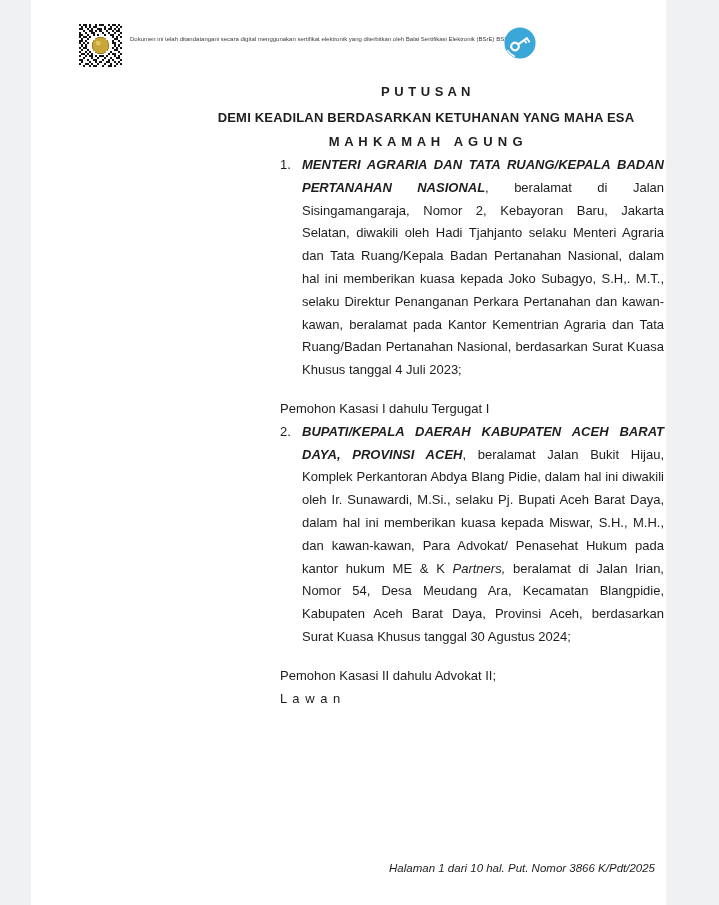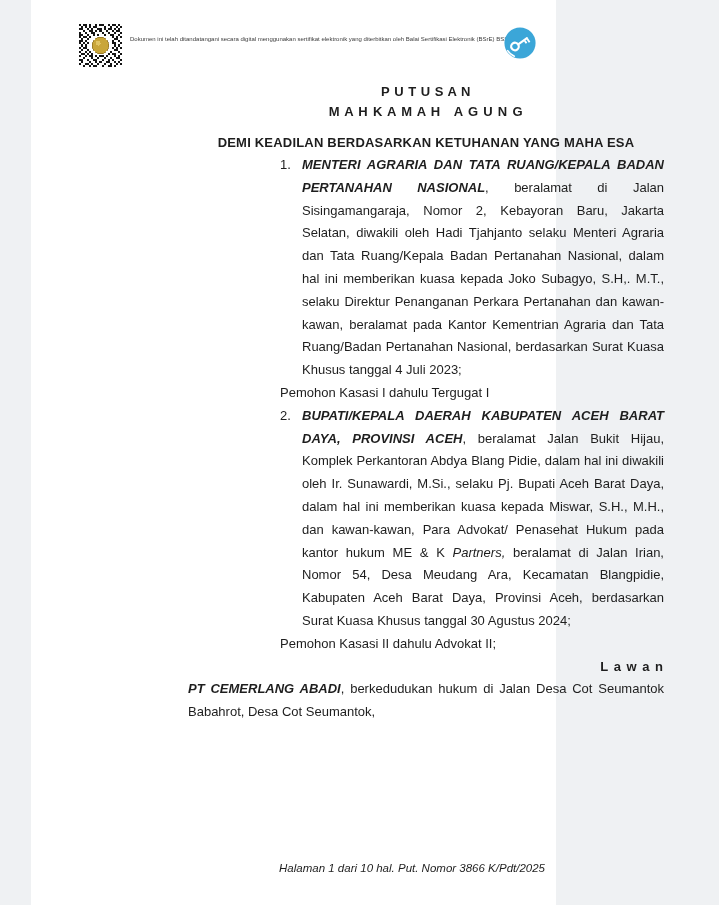"P U T U S" .page { width: 525px -> 635px }
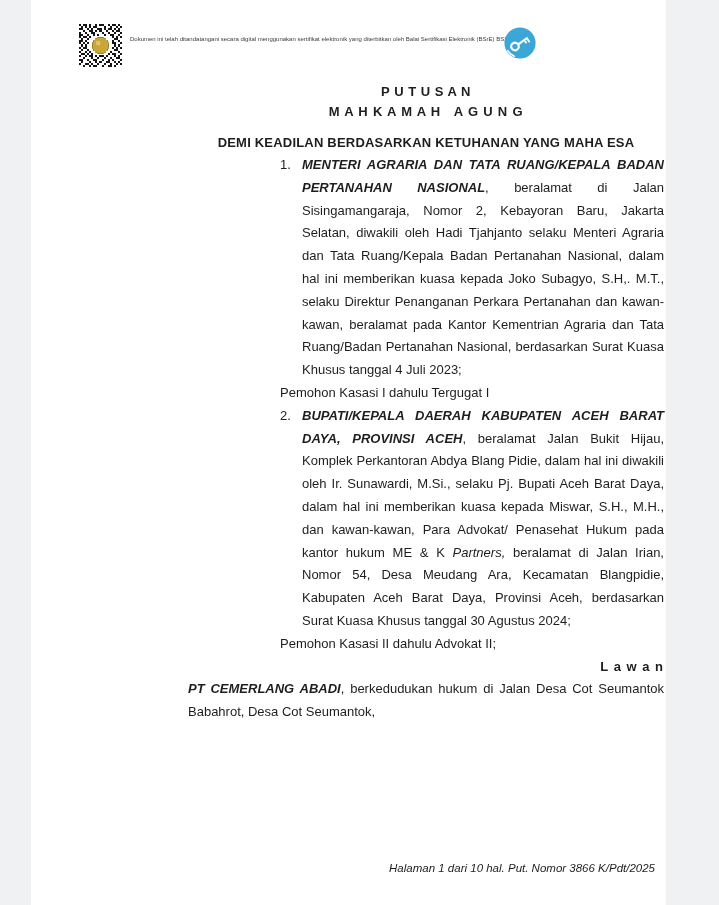"M A H K A" div.tc { order: before "DEMI KEADILAN BERDASARKAN KETUHANAN YANG" -> after "DEMI KEADILAN BERDASARKAN KETUHANAN YANG" }
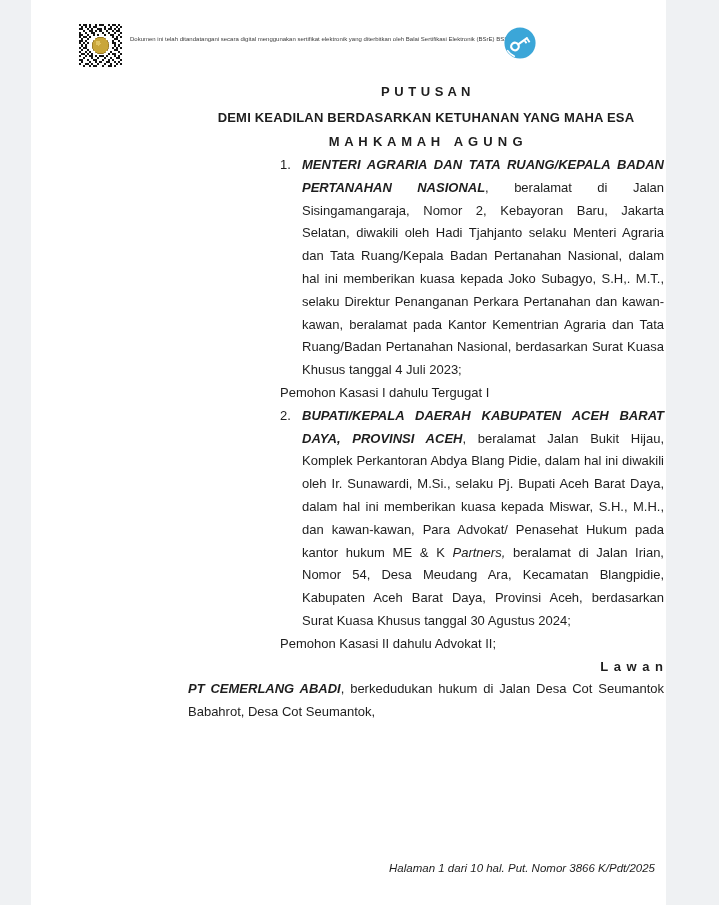"Pemohon Kasasi I dahulu Tergugat" .status { margin-top: none -> 16px }
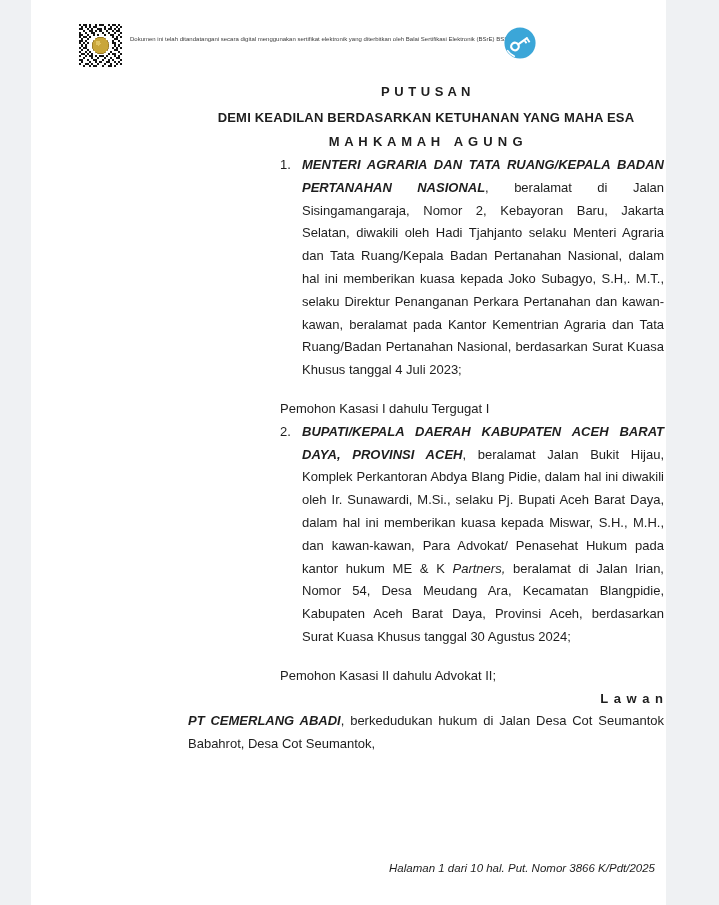"L a w a n" .versus { font-weight: bold -> normal; text-align: right -> left }
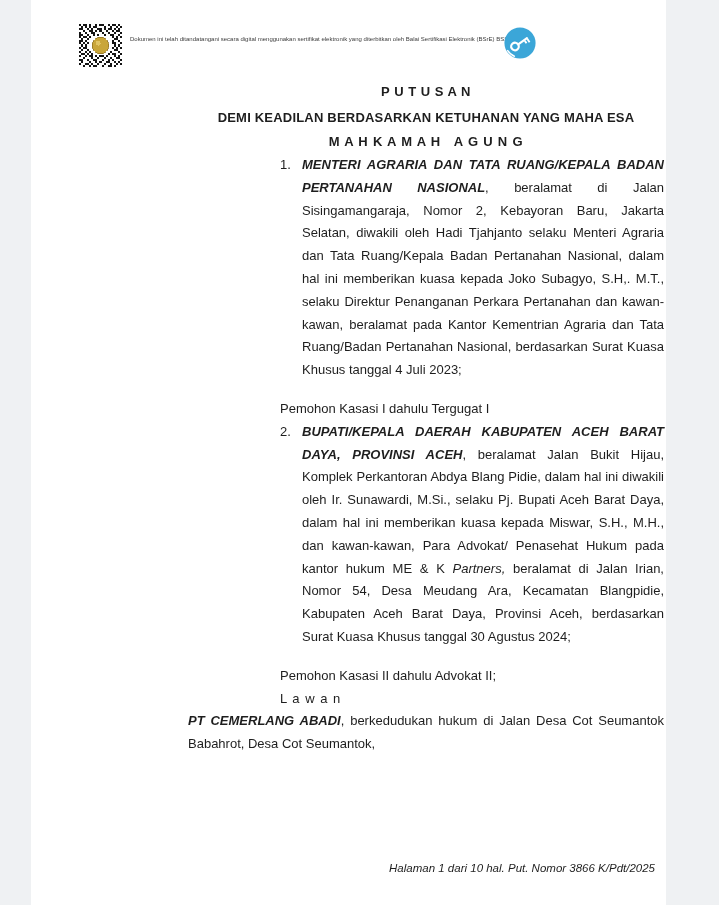"PT CEMERLANG ABADI, berkedudukan hukum" p.p3 { html: <p><span>PT CEMERLANG ABADI</span><span>, berkedudukan hukum di Jalan Desa Cot Seumantok Babahrot, Desa Cot Seumantok,</span></p> -> none }
